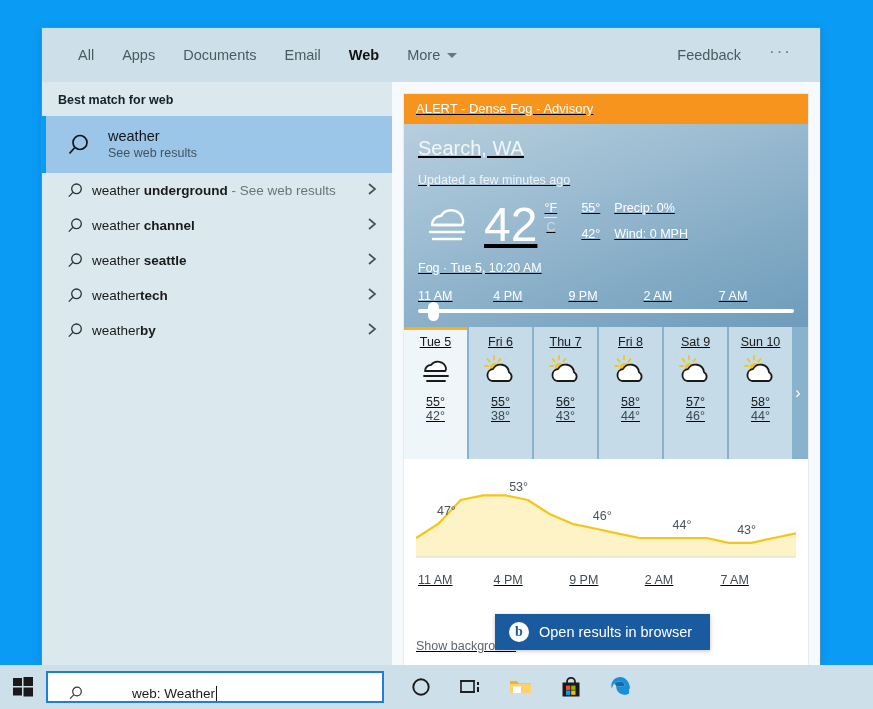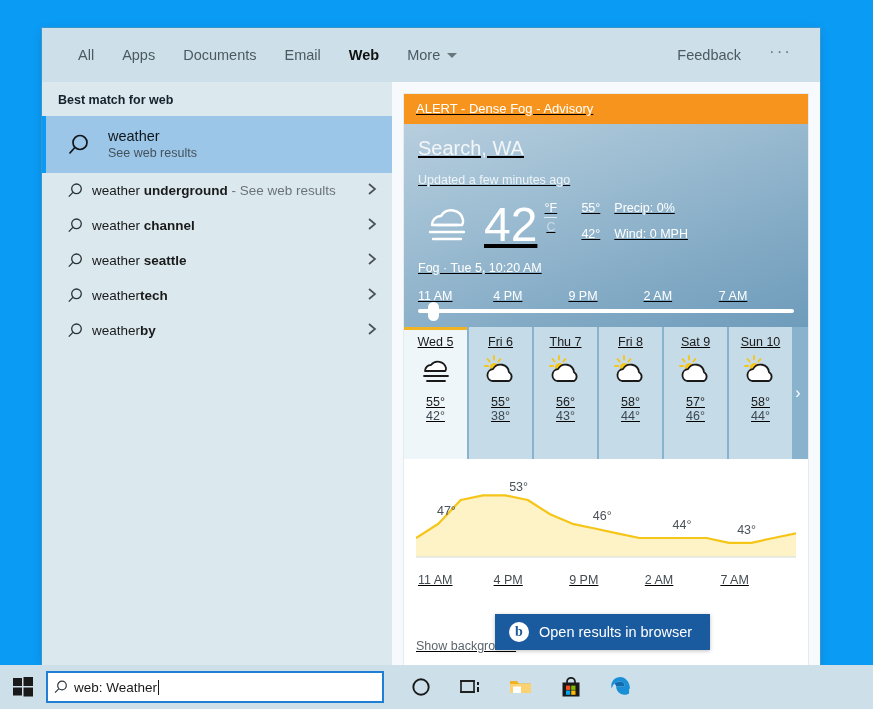"Wed 5" div.day-name { text: Wed -> Tue }
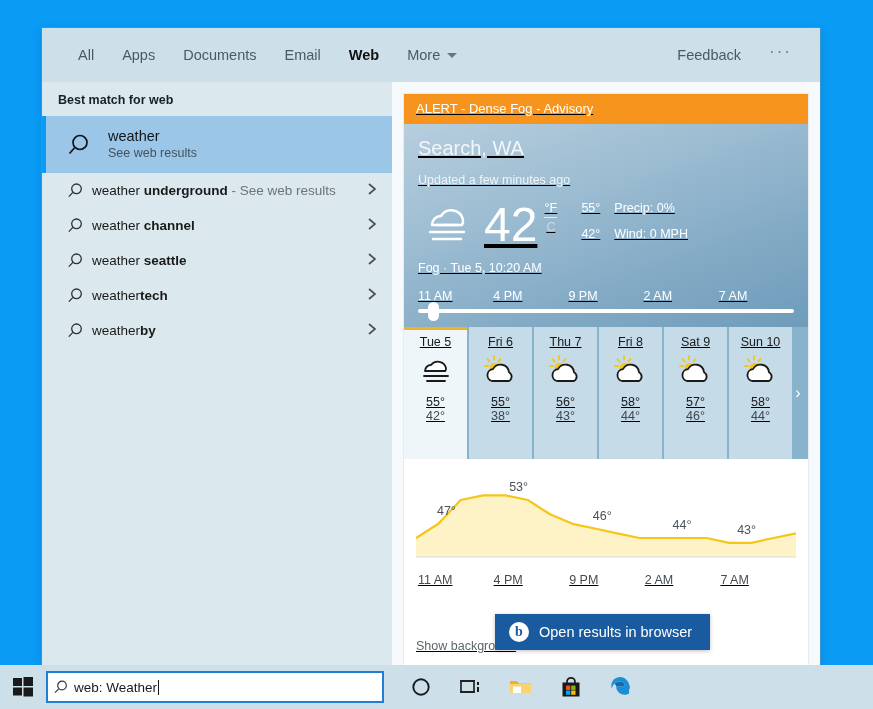"web: Weather" #taskbar-search { align-items: center -> flex-end; gap: none -> 43px; padding-left: 0 -> 15px }
